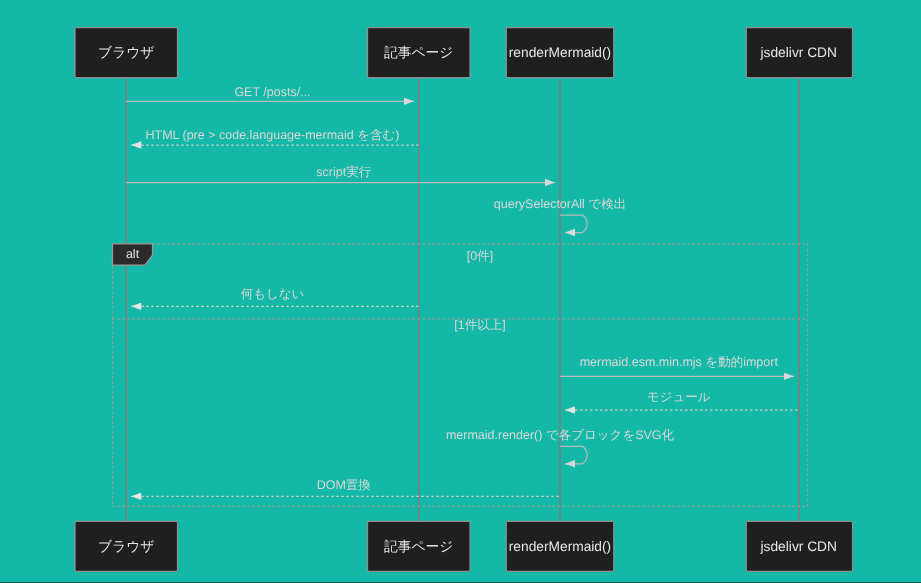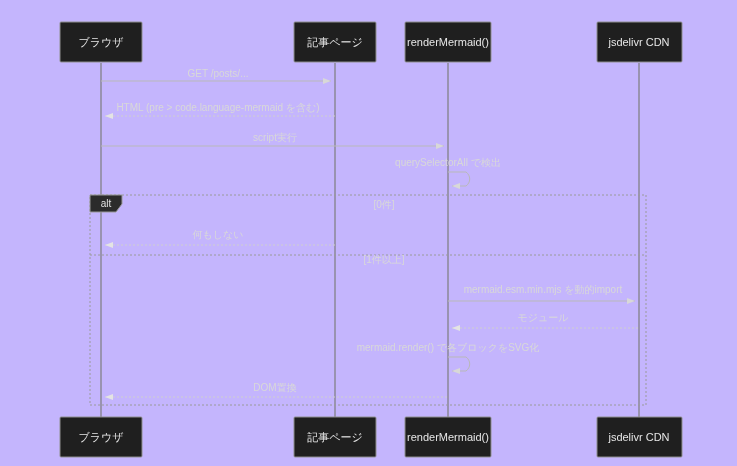"ブラウザ" #canvas { background: #c4b5fd -> #14b8a6 }
